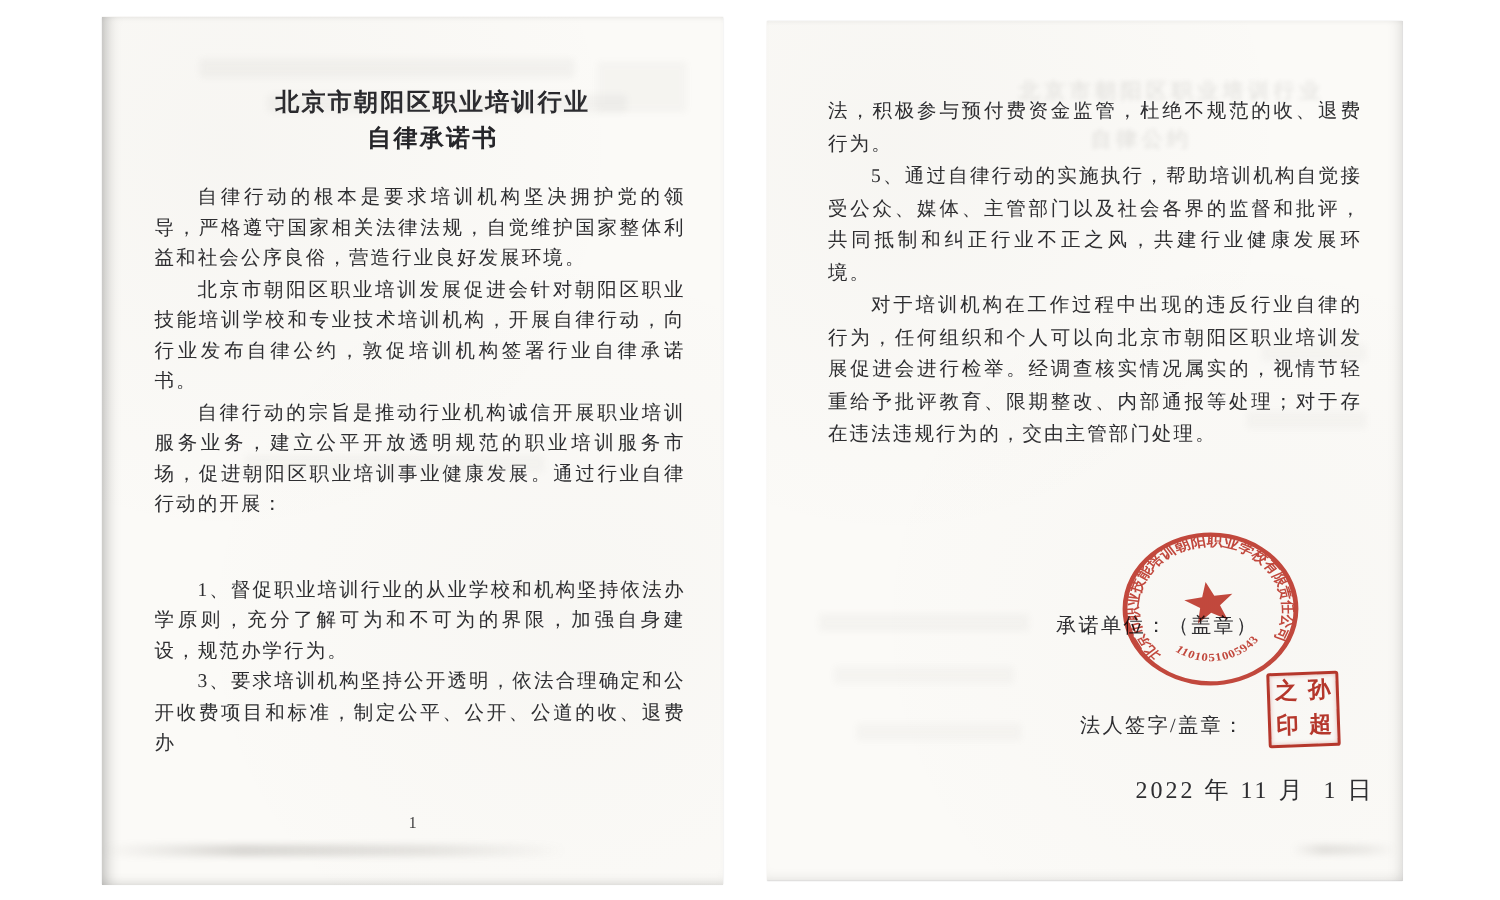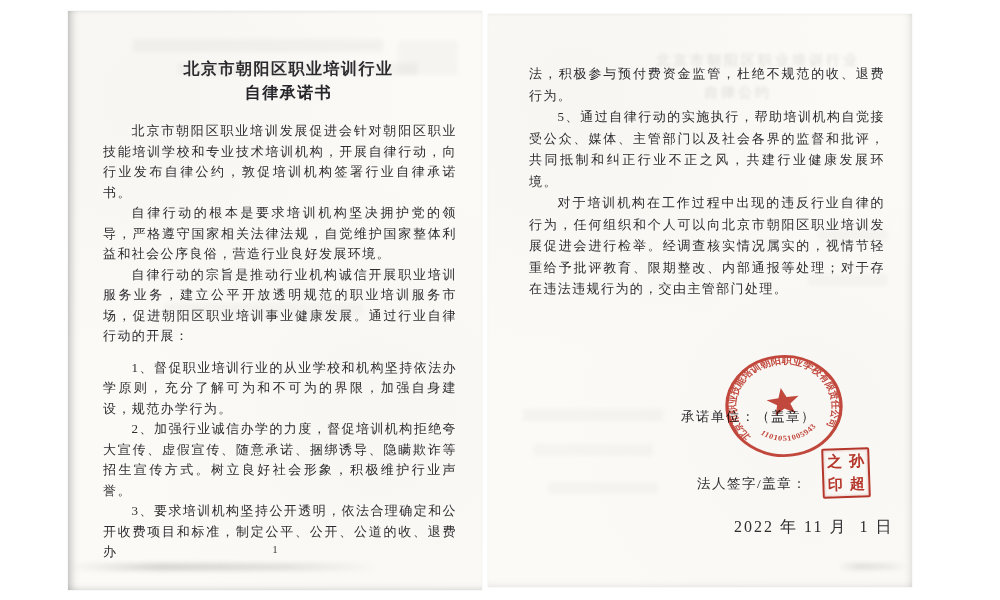"法，积极参与预付费资金监管，杜绝不规范的收、退费行为。" .page2 { left: 488px -> 511px }
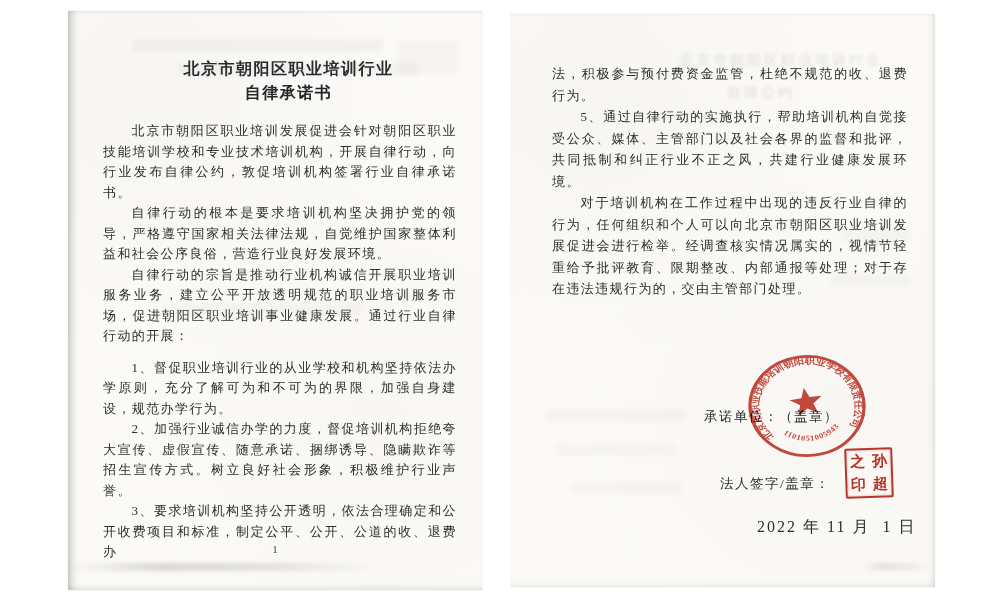"北京市朝阳区职业培训发展促进会针对朝阳区职业技能培训学校和专业技术培训机构，开展" p { order: before "自律行动的根本是要求培训机构坚决拥护党的领导，严格遵守国家相关法律法规，自觉维护" -> after "自律行动的根本是要求培训机构坚决拥护党的领导，严格遵守国家相关法律法规，自觉维护" }
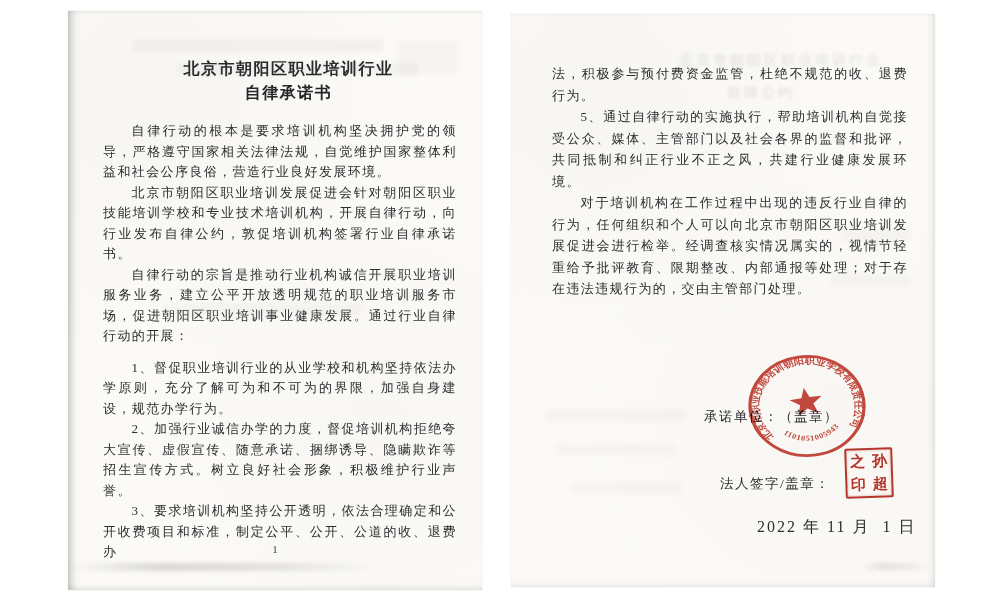"1、督促职业培训行业的从业学校和机构坚持依法办学原则，充分了解可为和不可为的界限" .bodytext p.gap-above { margin-top: 11px -> 36px }
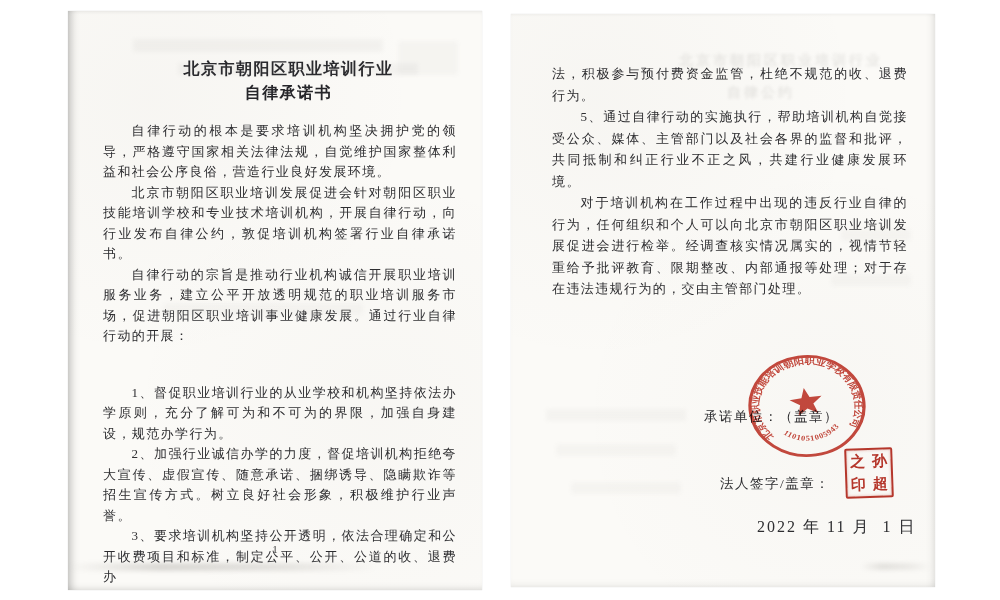"2、加强行业诚信办学的力度，督促培训机构拒绝夸大宣传、虚假宣传、随意承诺、捆绑诱" p { html: <p>2、加强行业诚信办学的力度，督促培训机构拒绝夸大宣传、虚假宣传、随意承诺、捆绑诱导、隐瞒欺诈等招生宣传方式。树立良好社会形象，积极维护行业声誉。</p> -> none }
